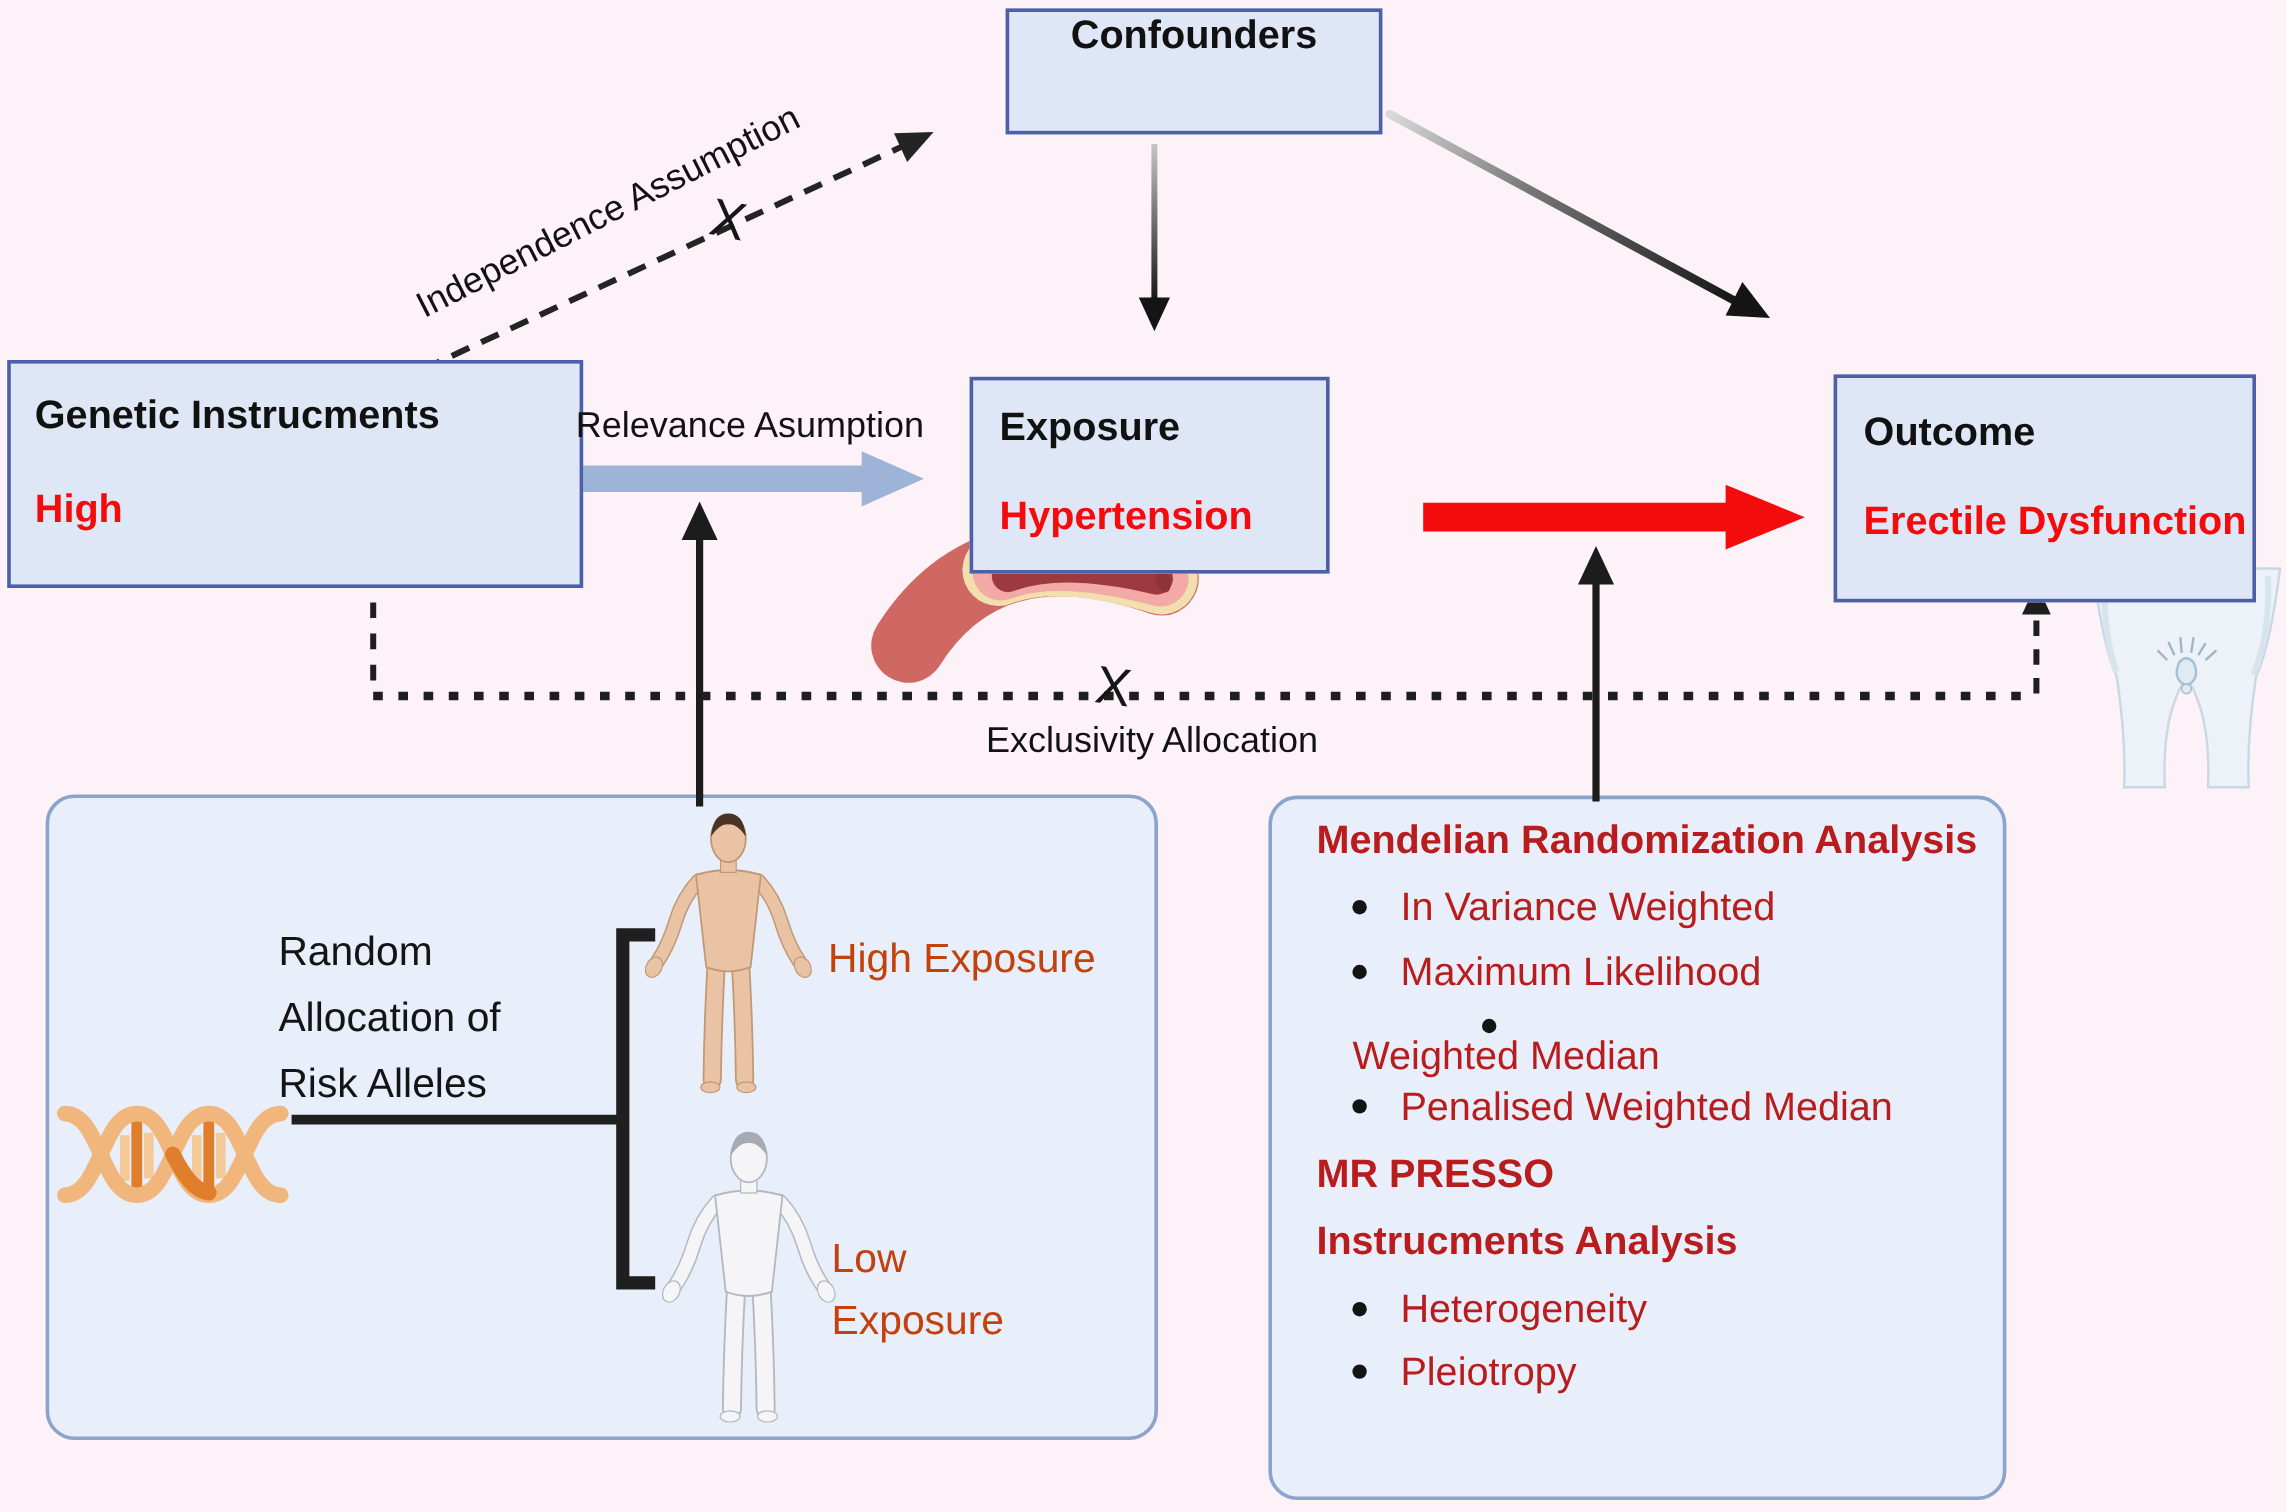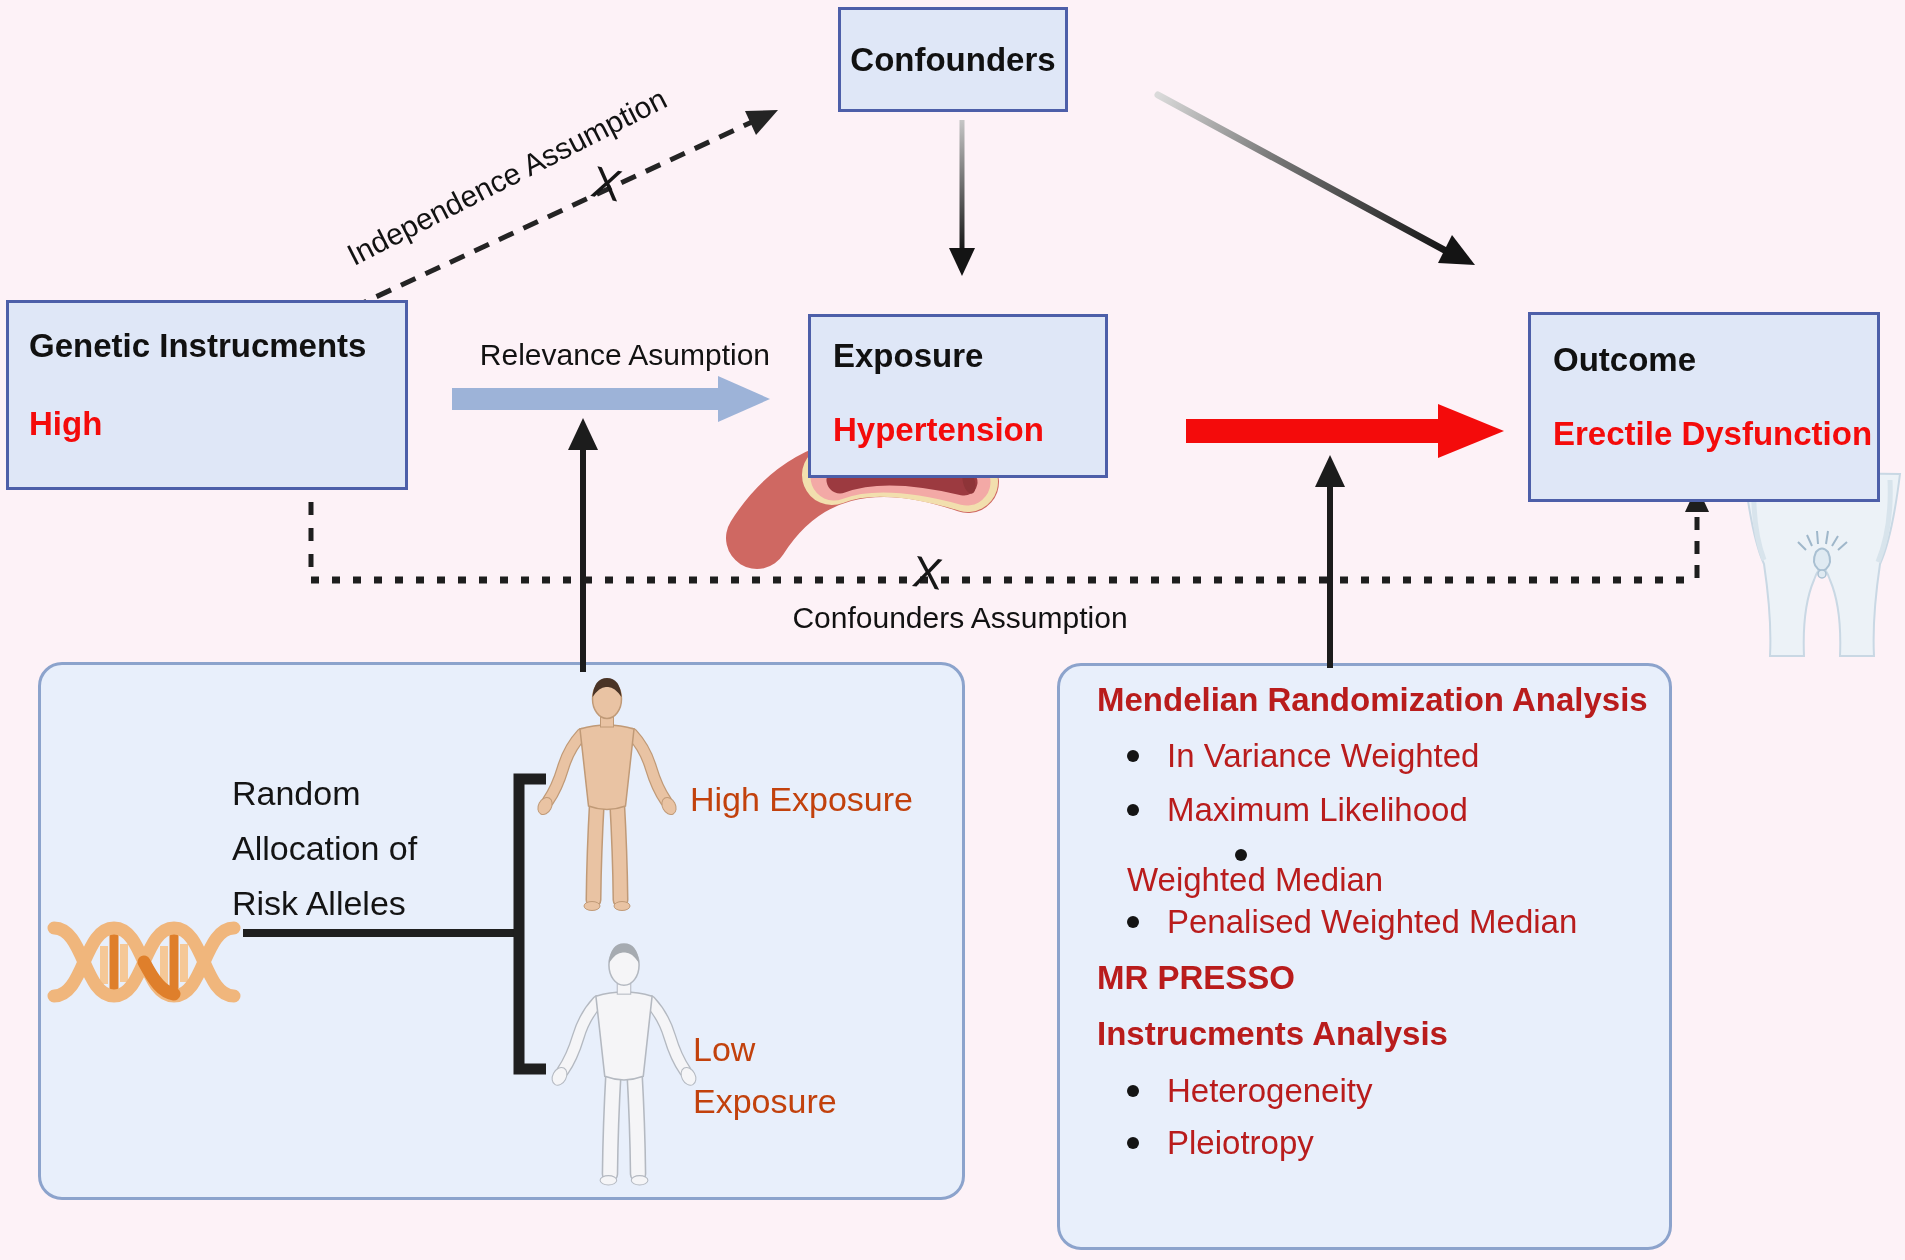"Confounders" #box-confounders { align-items: center -> none; width: 230px -> 314px }
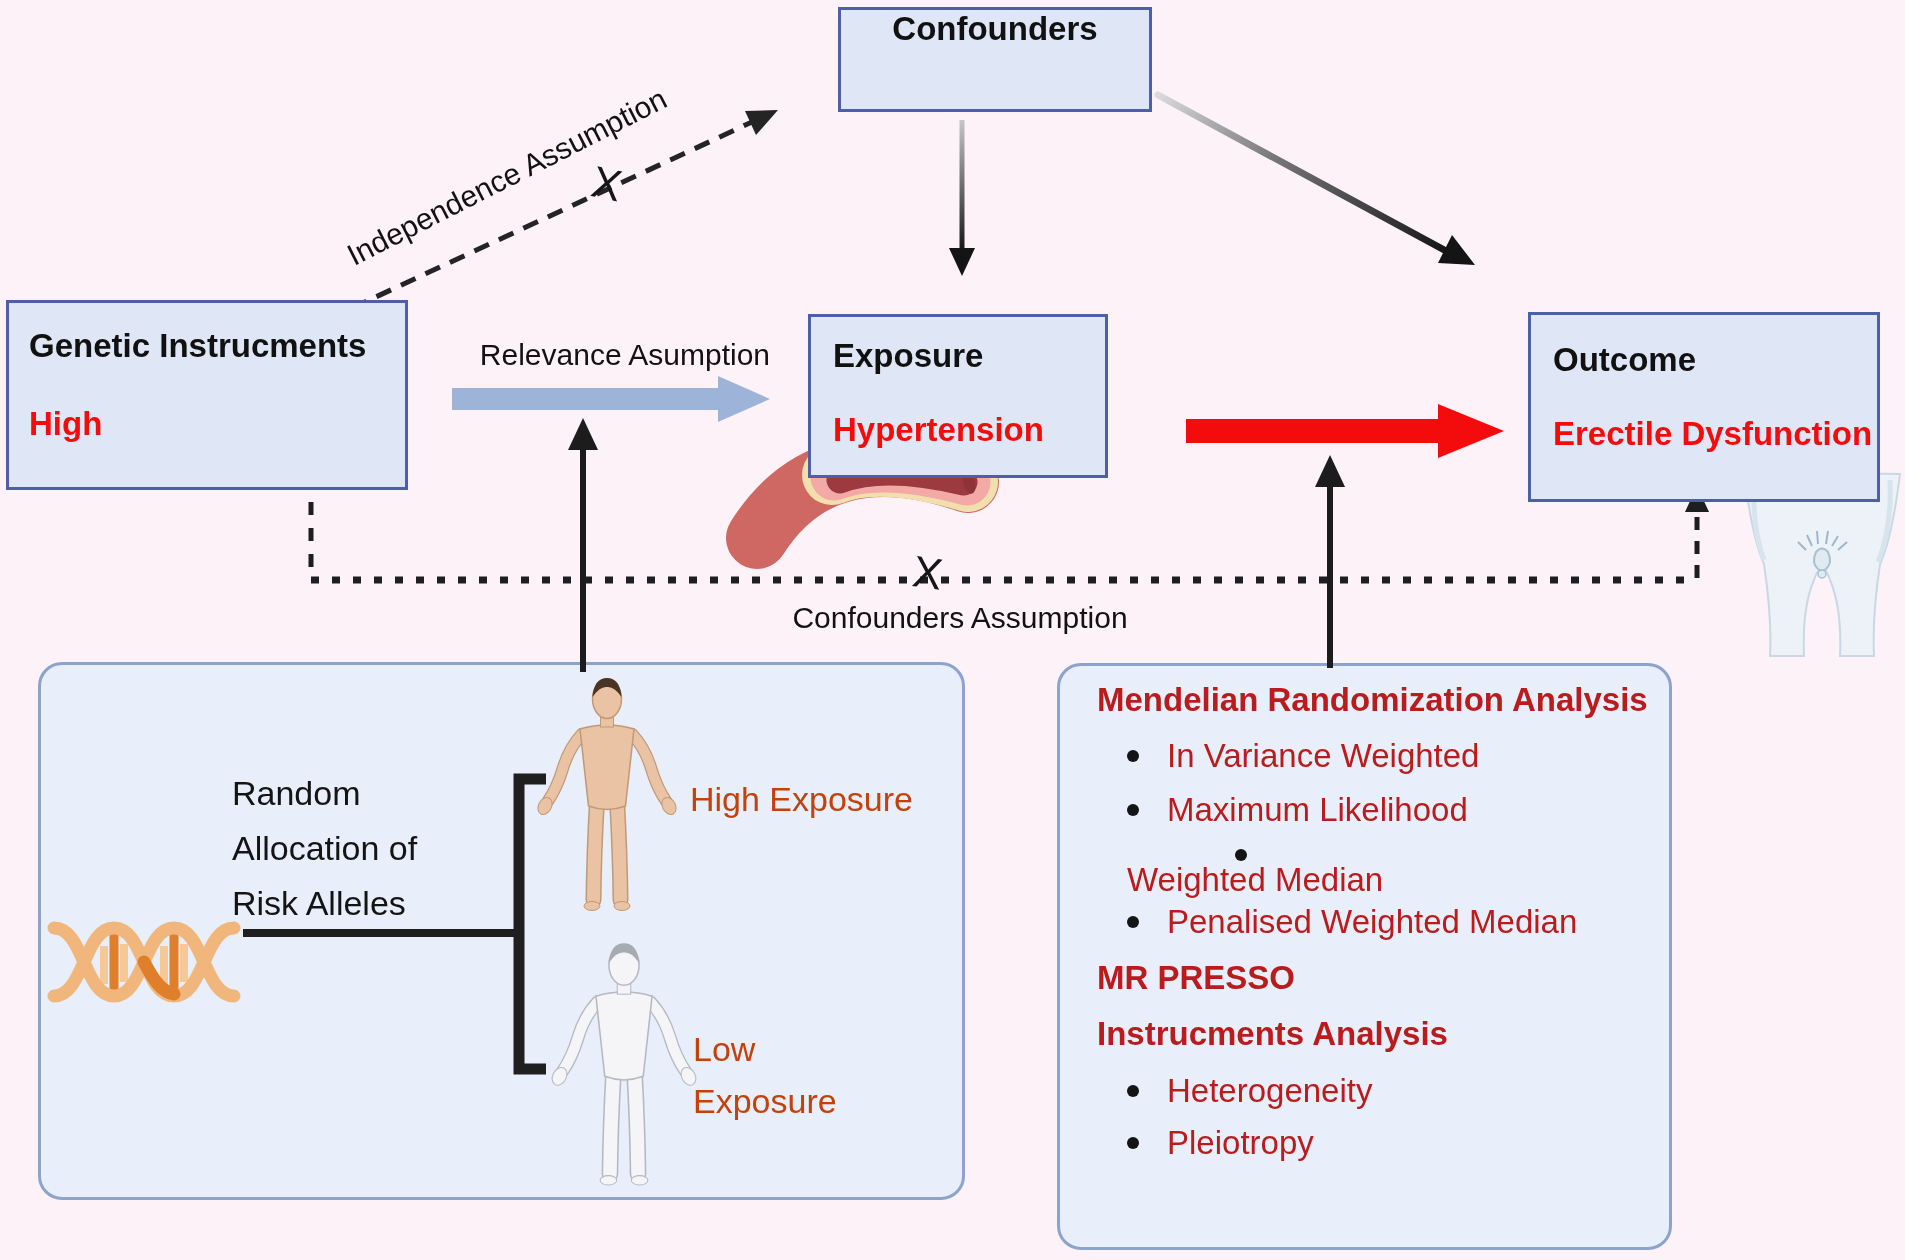"Genetic Instrucments" #box-genetic { width: 402px -> 480px }
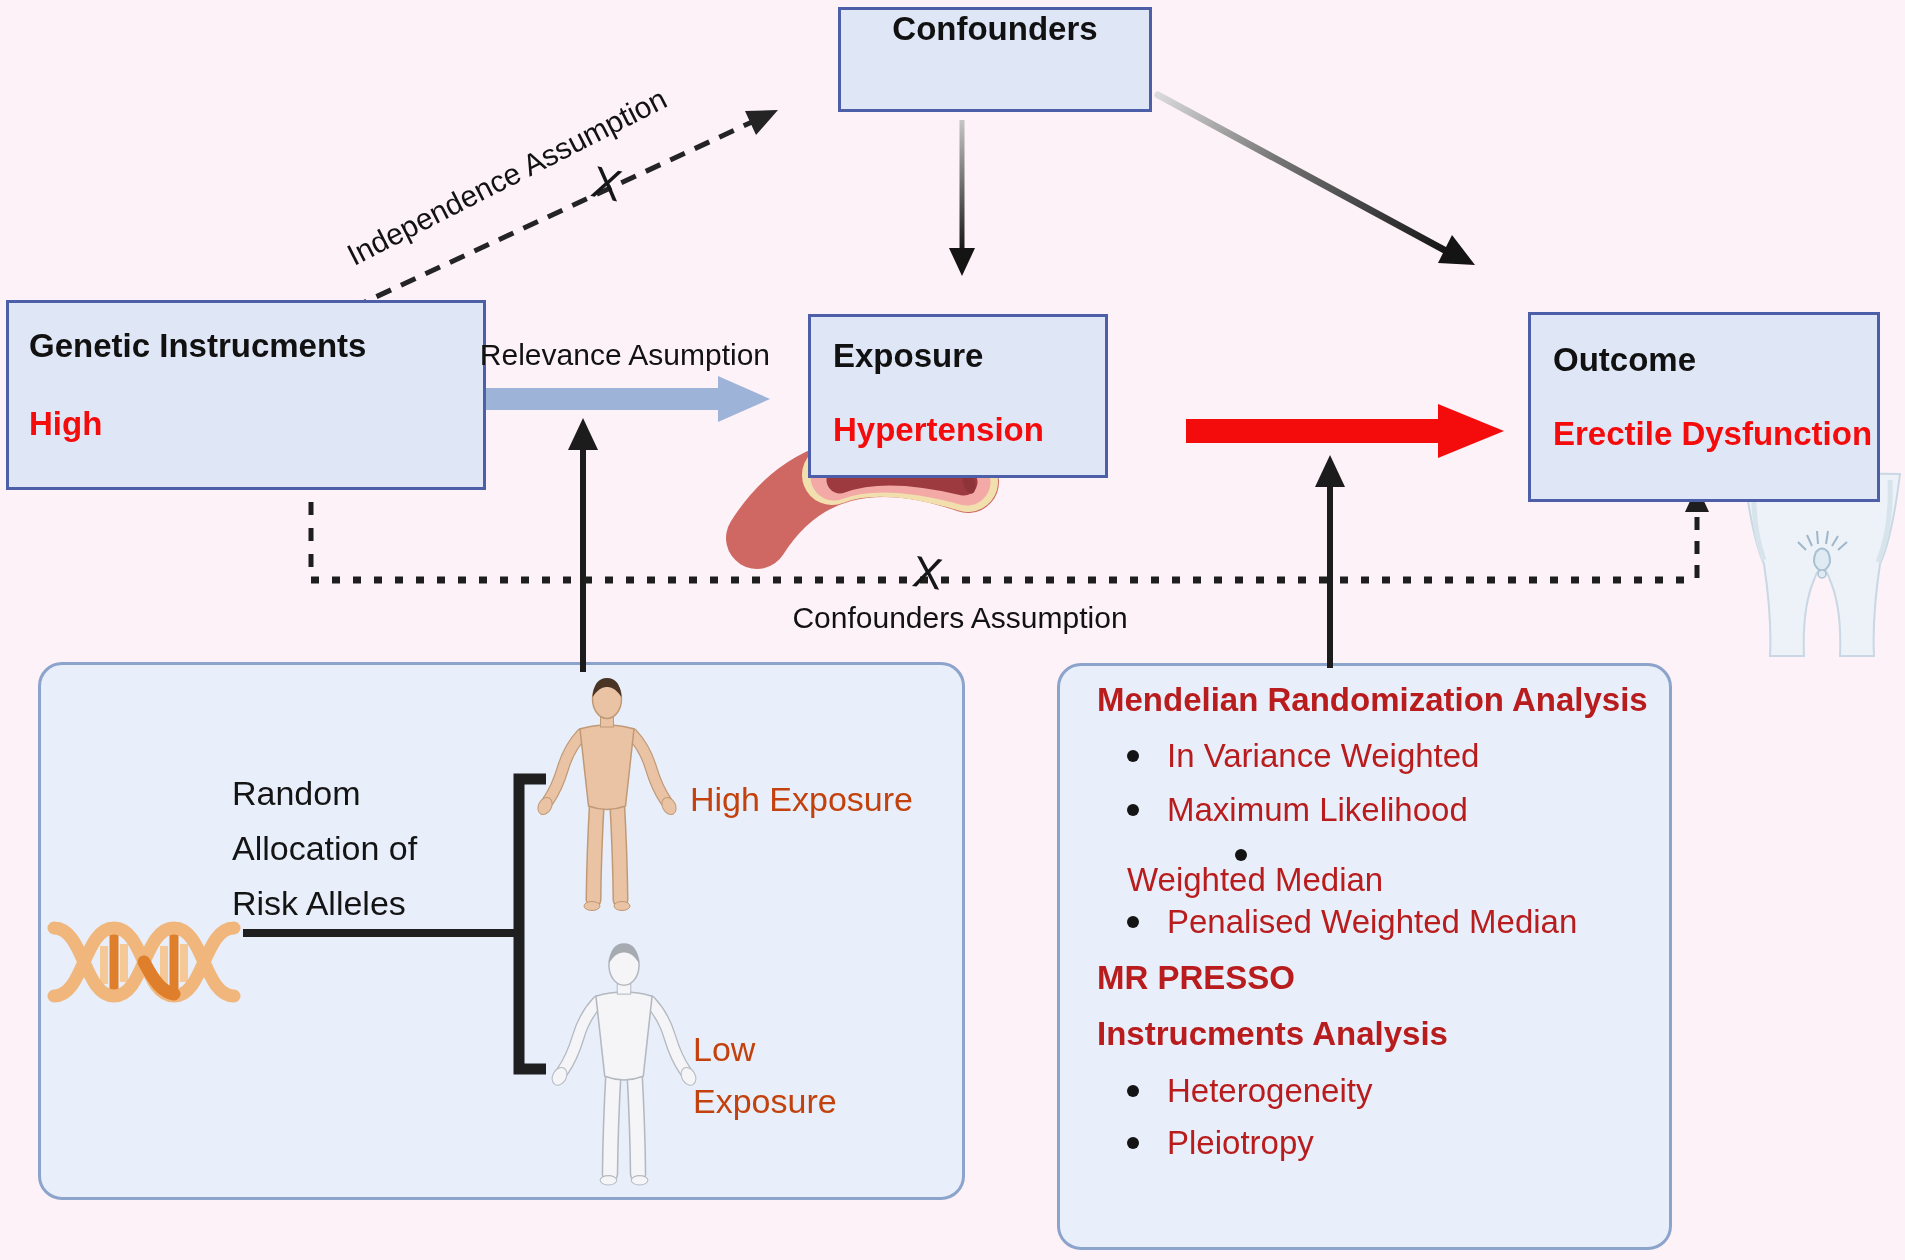"Confounders Assumption" div.assume { text: Confounders Assumption -> Exclusivity Allocation }
